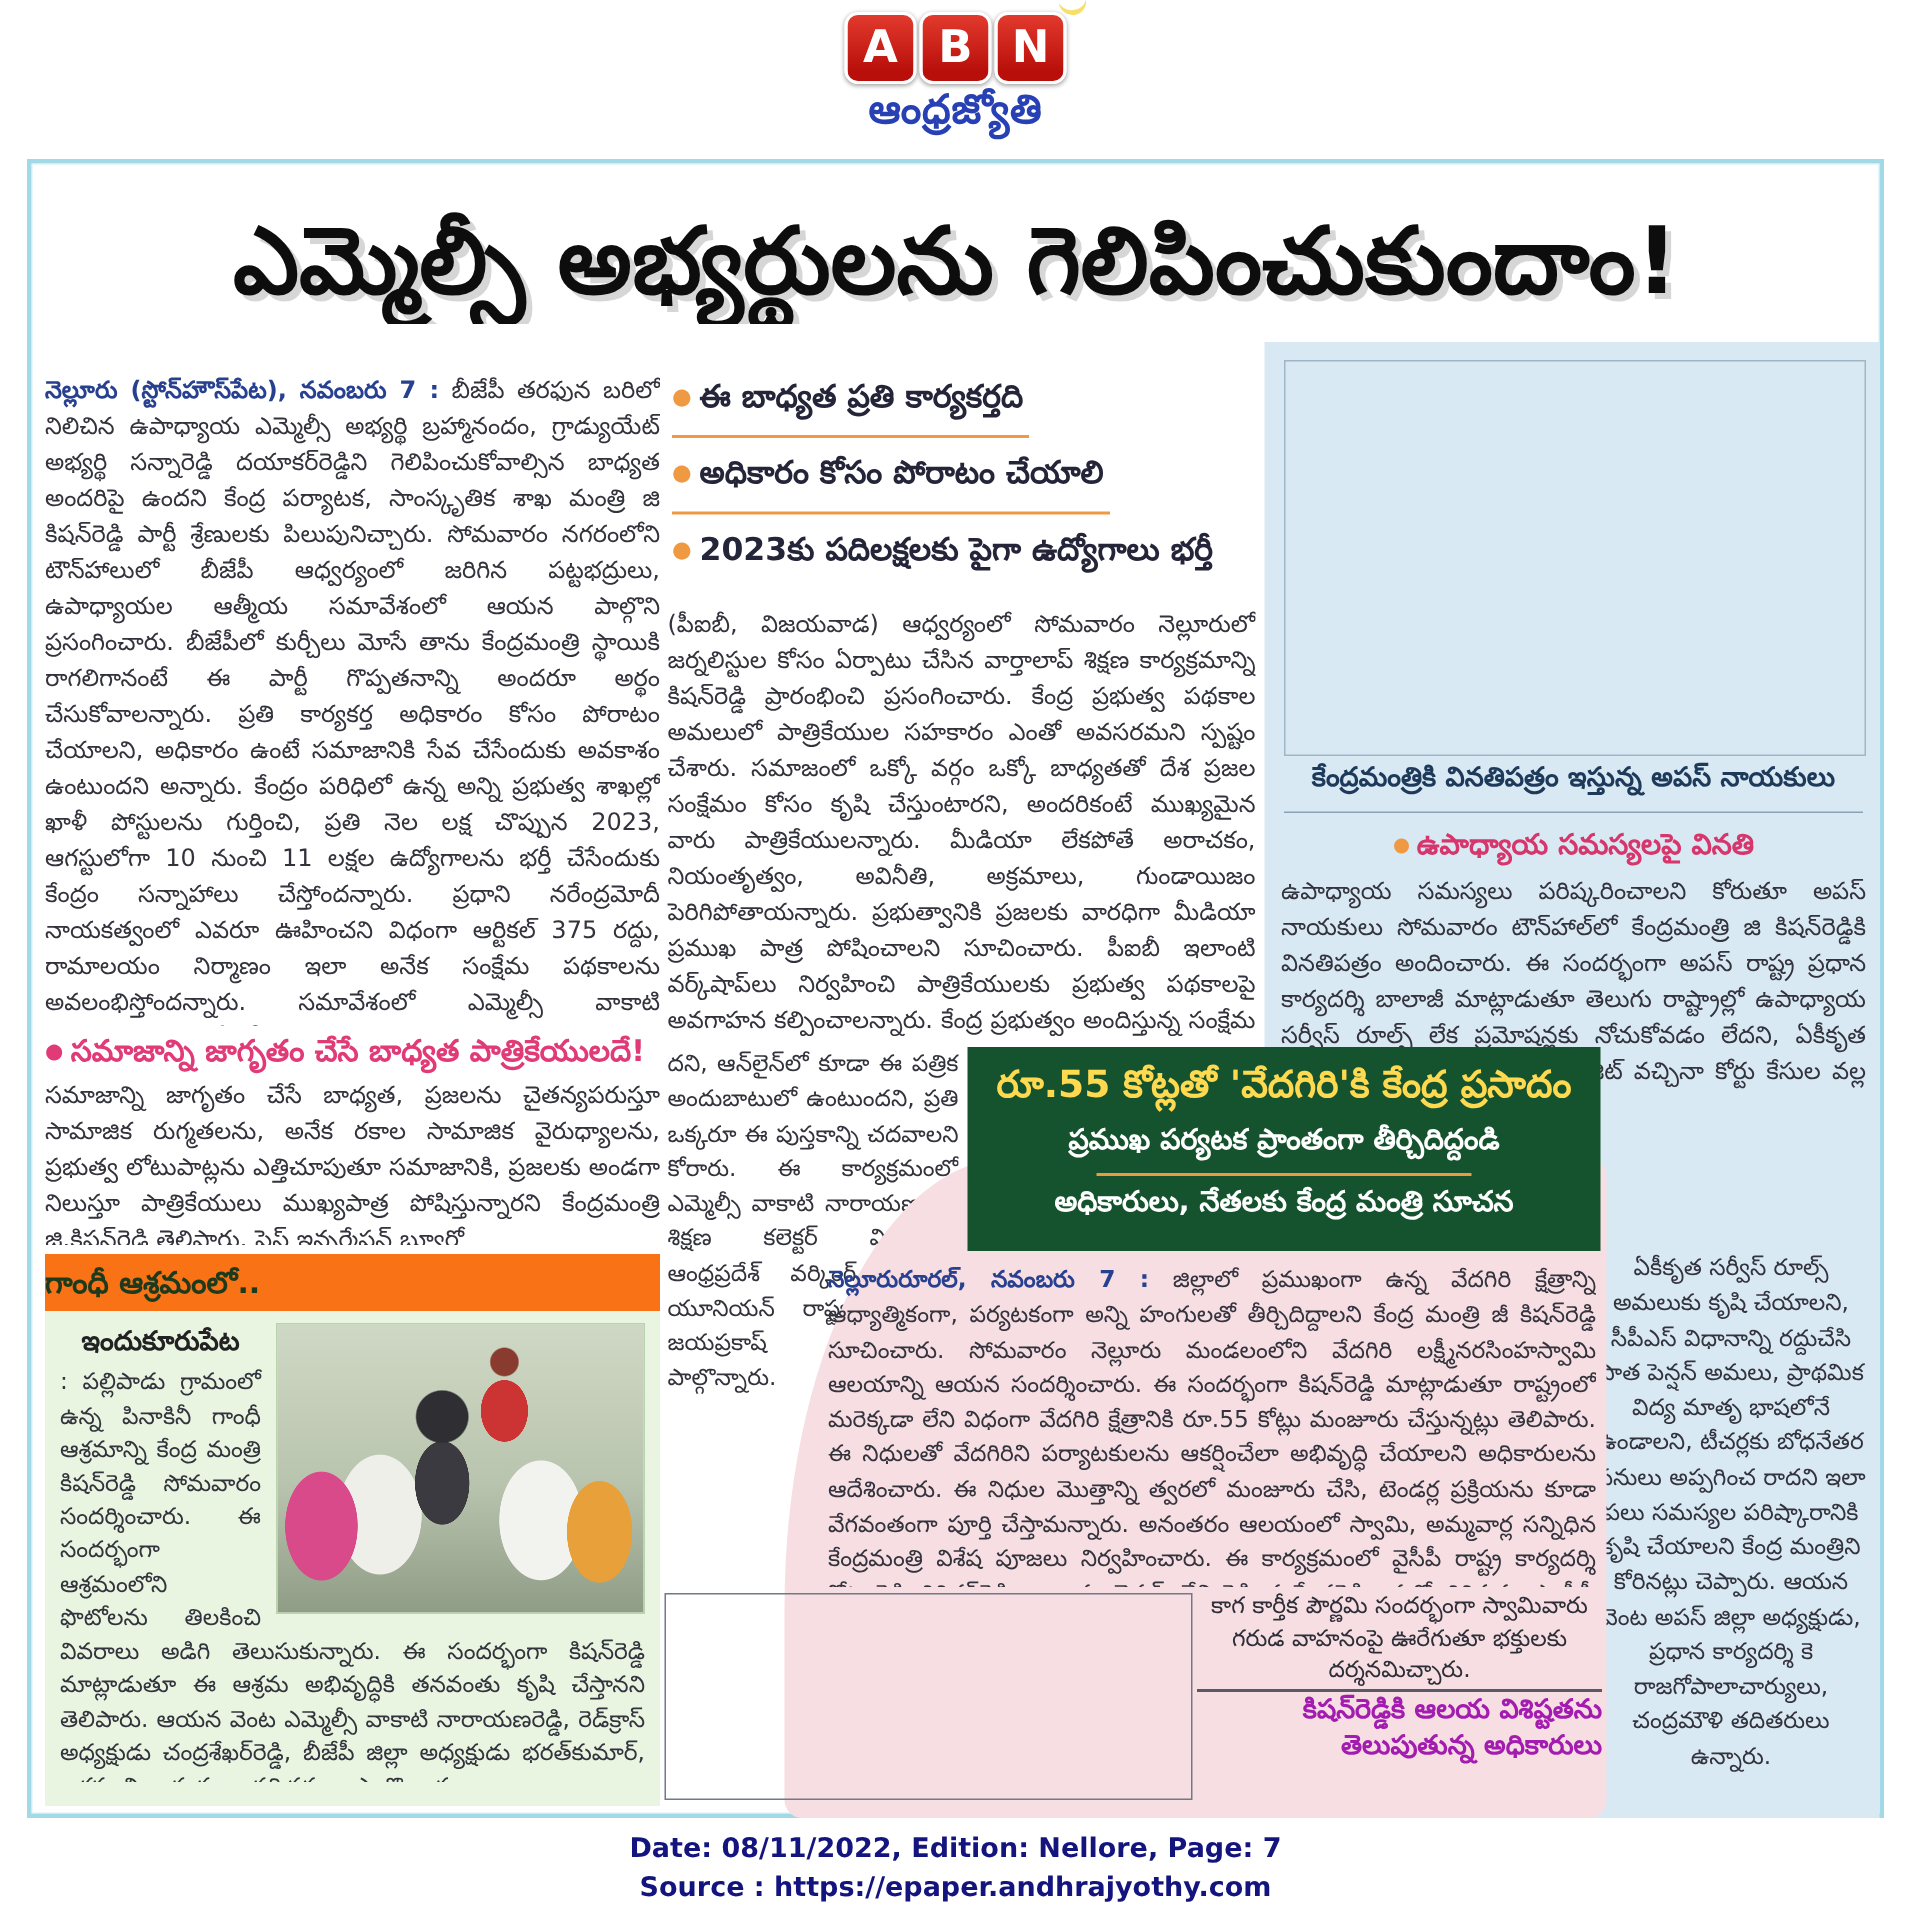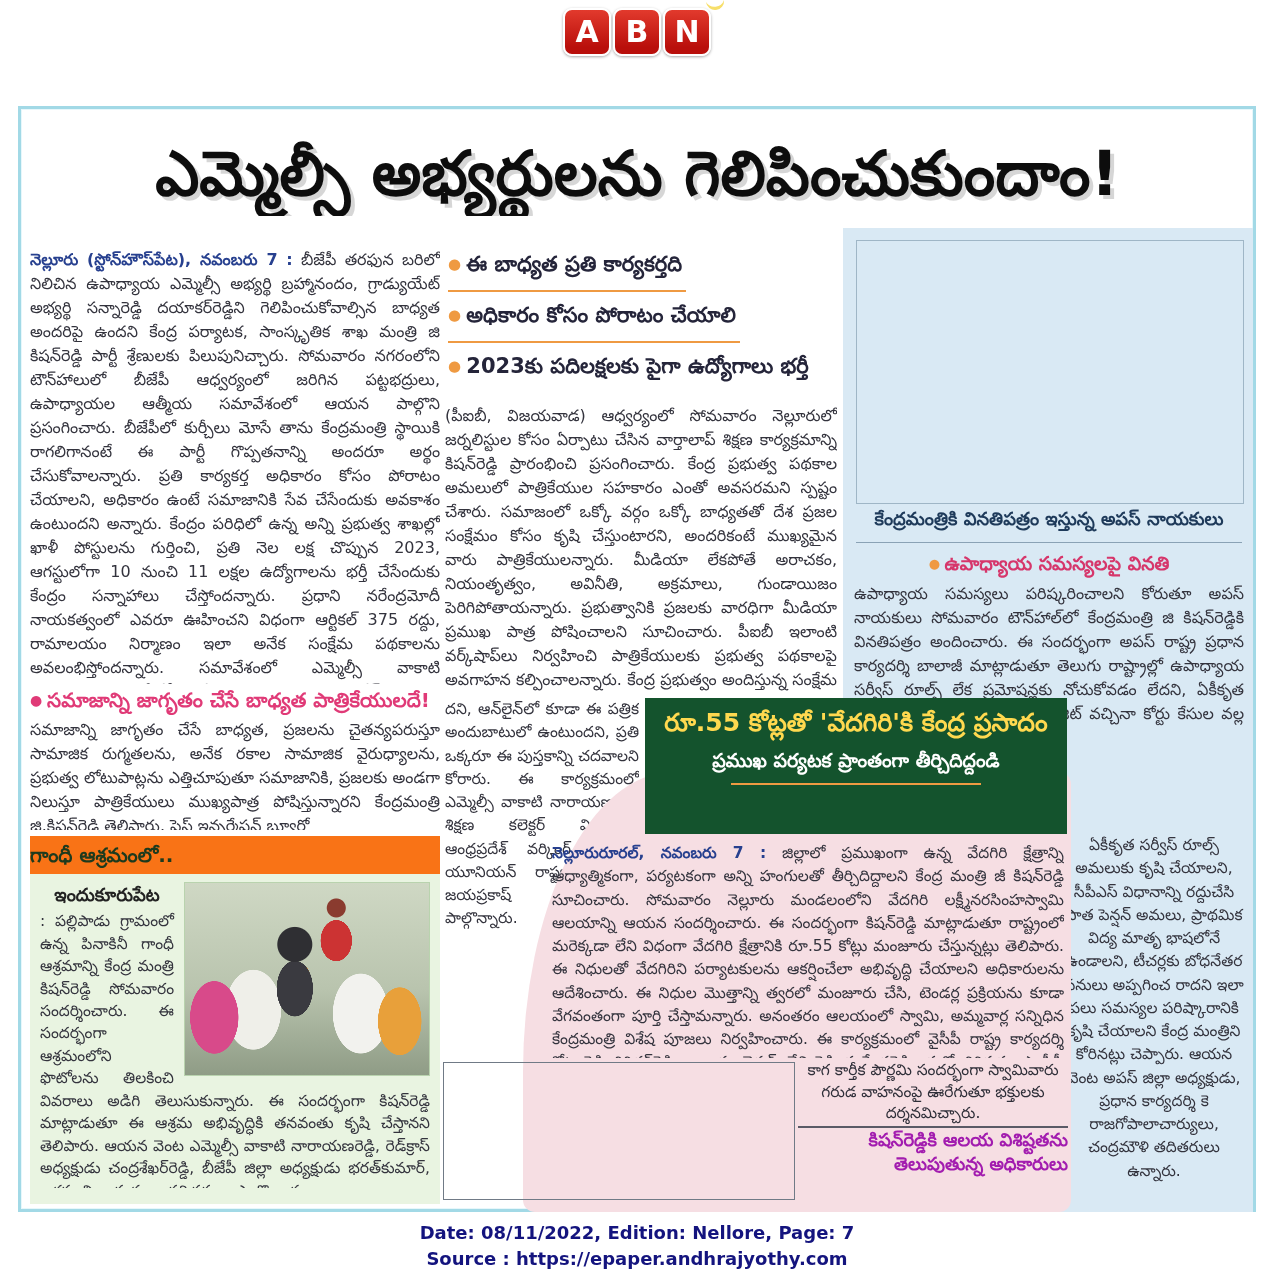"ఆంధ్రజ్యోతి" div.masthead-title { html: none -> <div>ఆంధ్రజ్యోతి</div> }
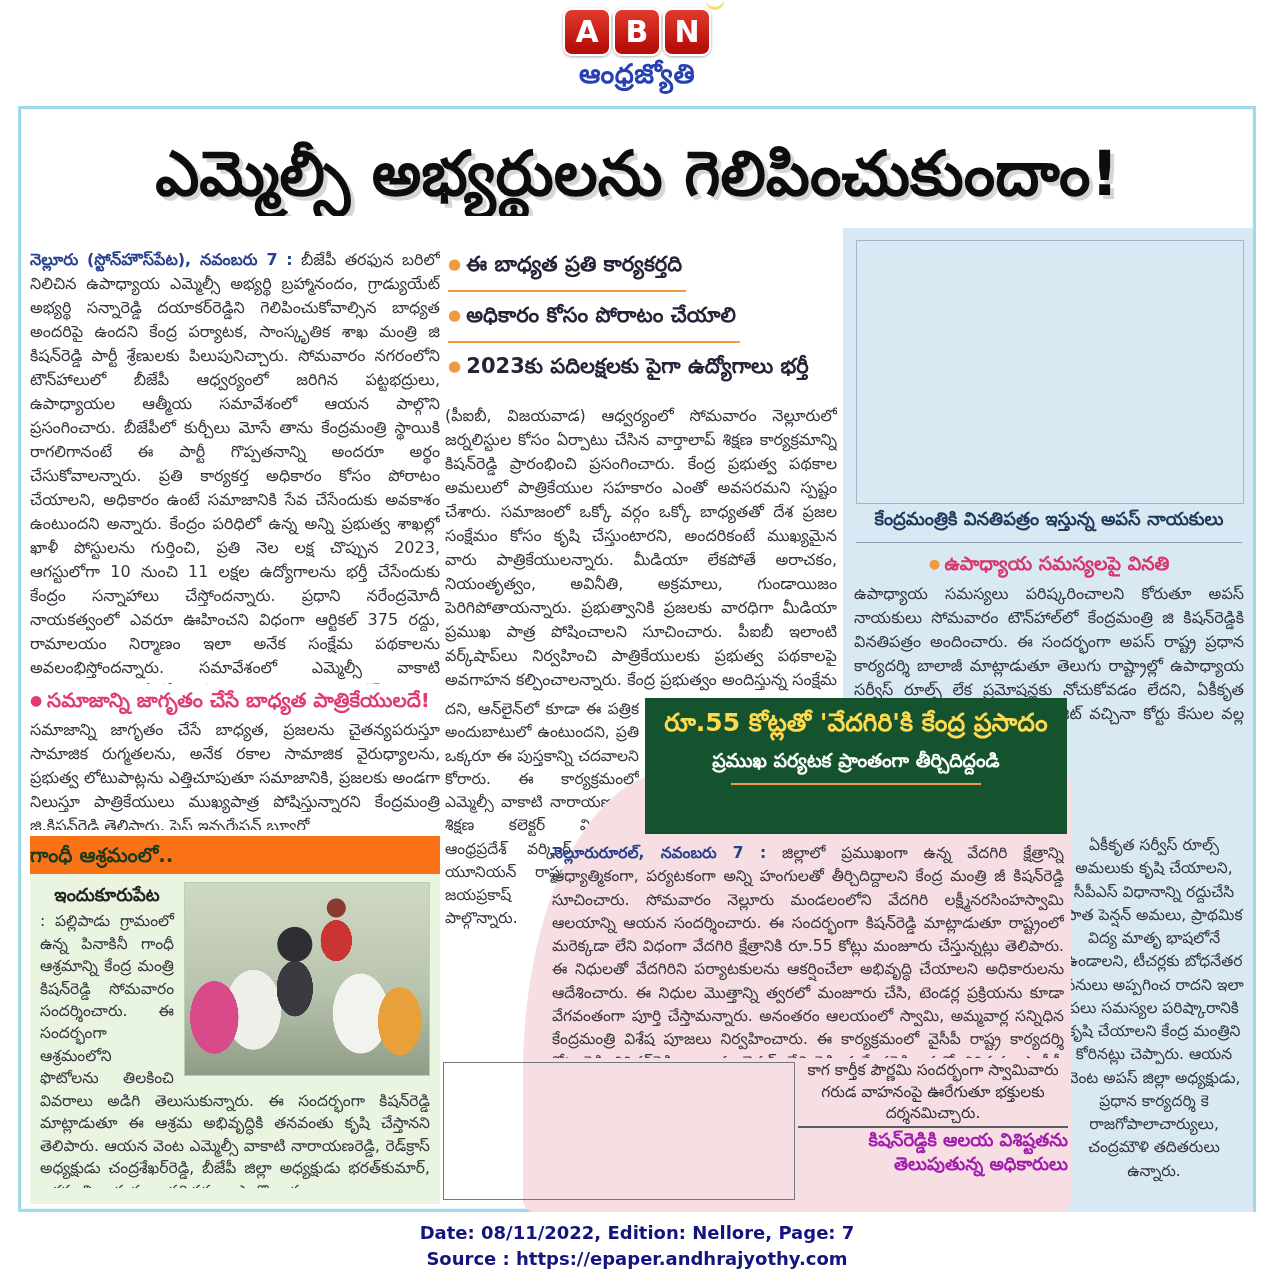"అధికారులు, నేతలకు కేంద్ర మంత్రి సూచన" div.maroon-sub2 { html: none -> <div>అధికారులు, నేతలకు కేంద్ర మంత్రి సూచన</div> }
